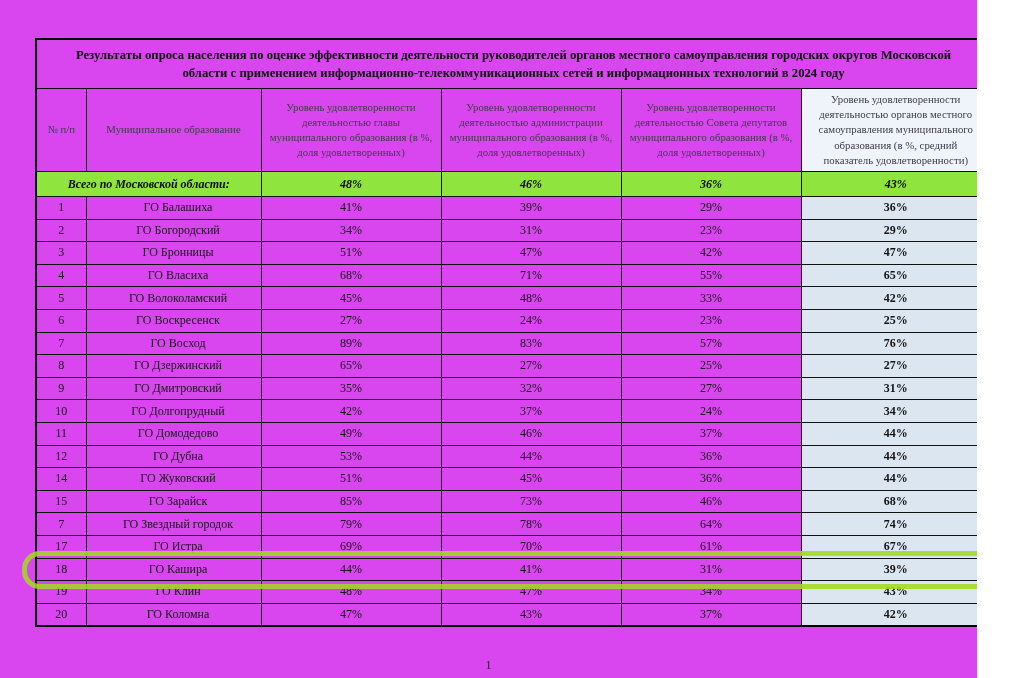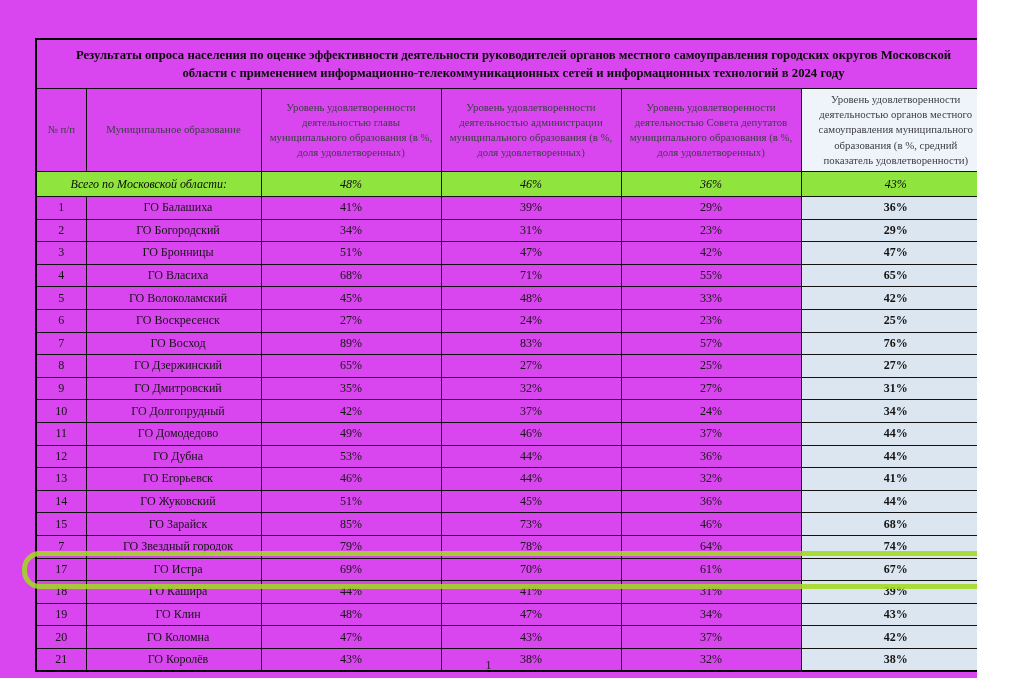"Всего по Московской области:" tr.total-row td { font-weight: normal -> bold }
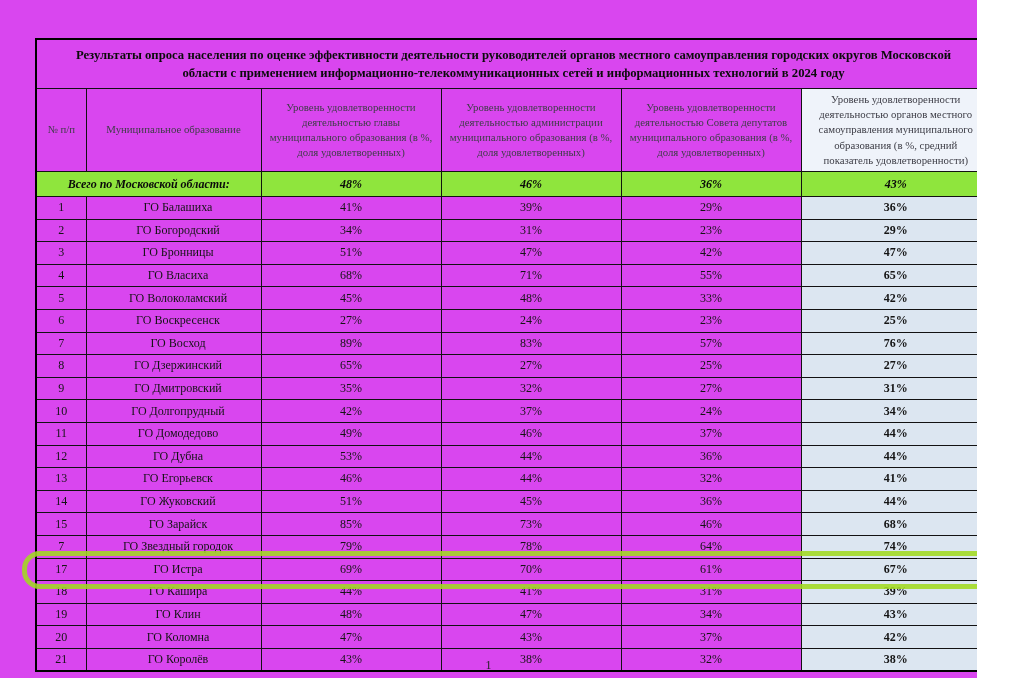"13" tr.data-row { html: <tr> <td>13</td> <td>ГО Егорьевск</td> <td>46%</td> <td>44%</td> <td>32%</td> <td>41%</td> </tr> -> none }
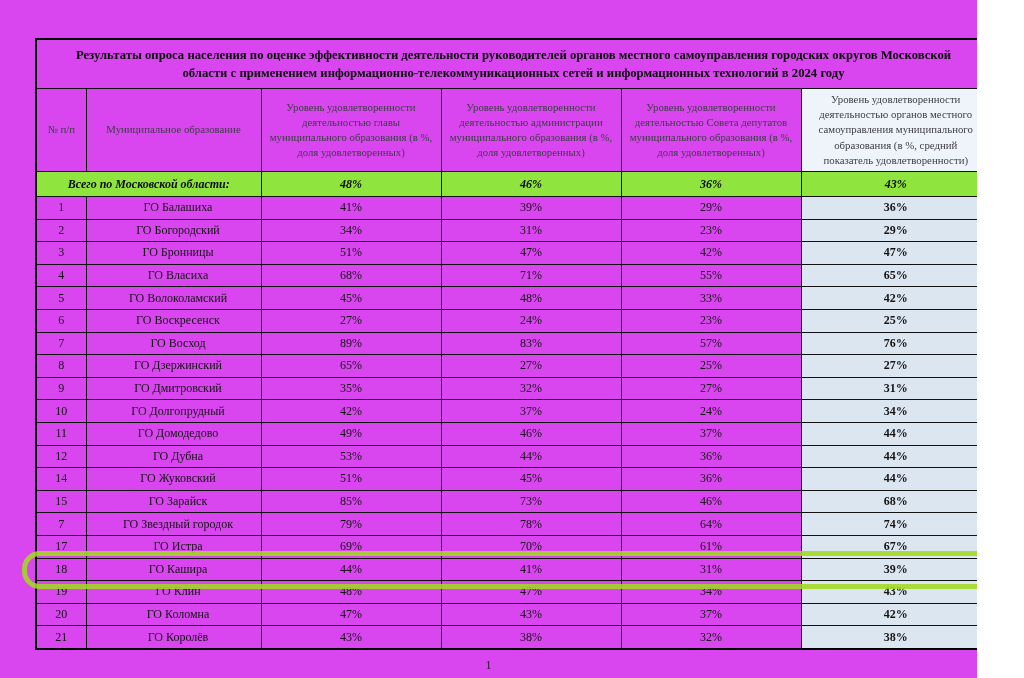"21" tr.data-row { html: <tr> <td>21</td> <td>ГО Королёв</td> <td>43%</td> <td>38%</td> <td>32%</td> <td>38%</td> </tr> -> none }
